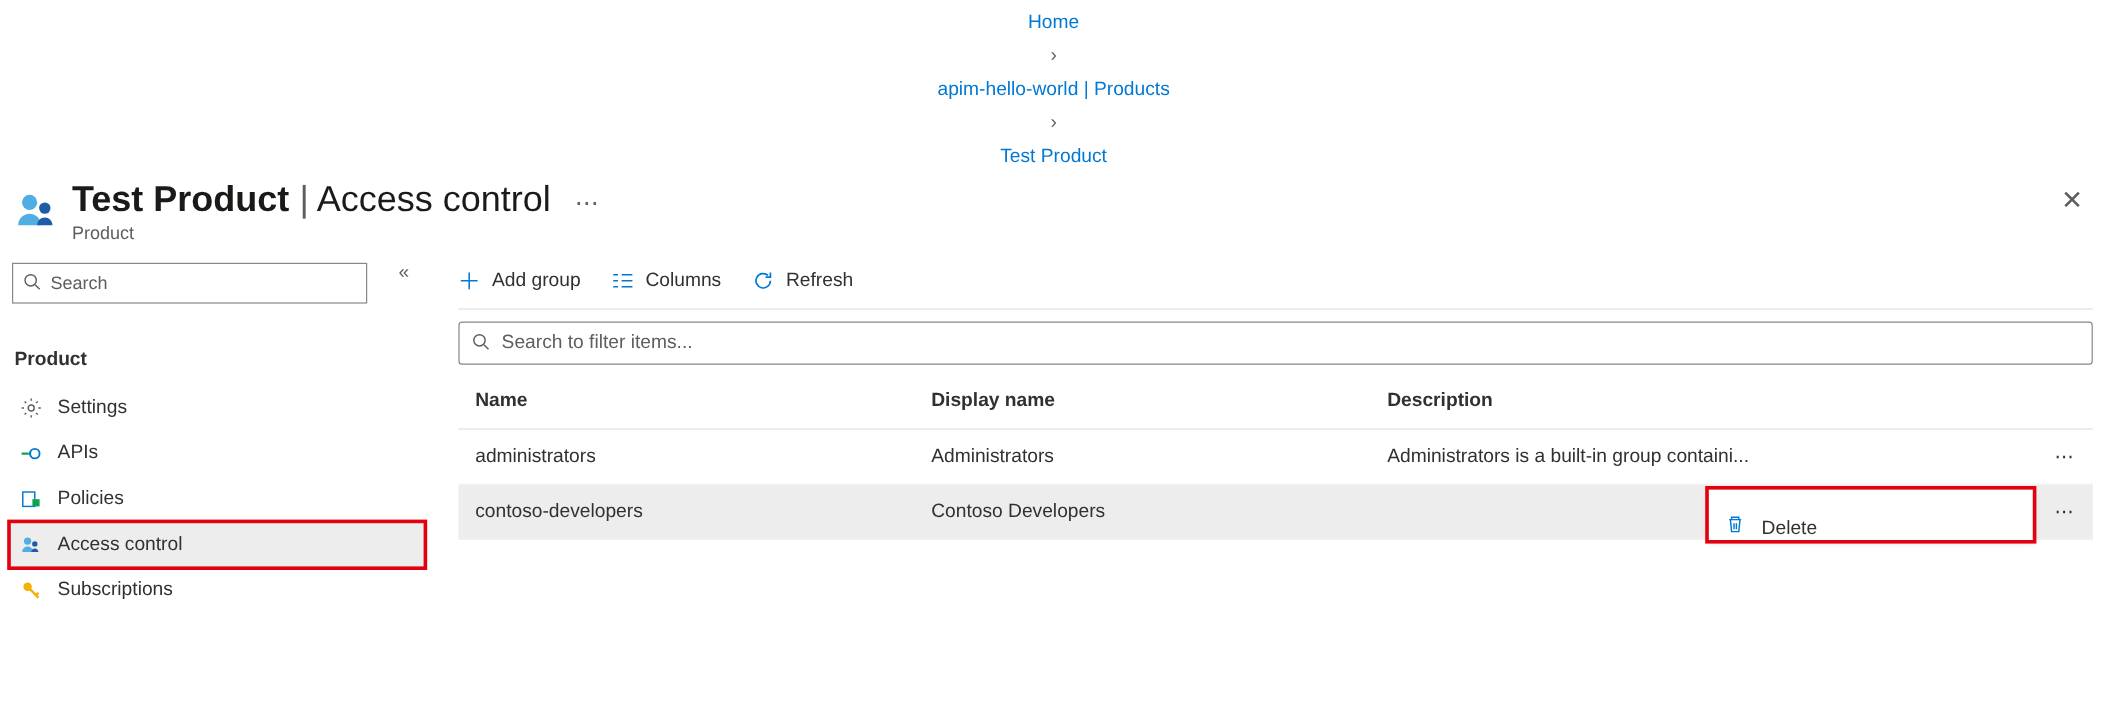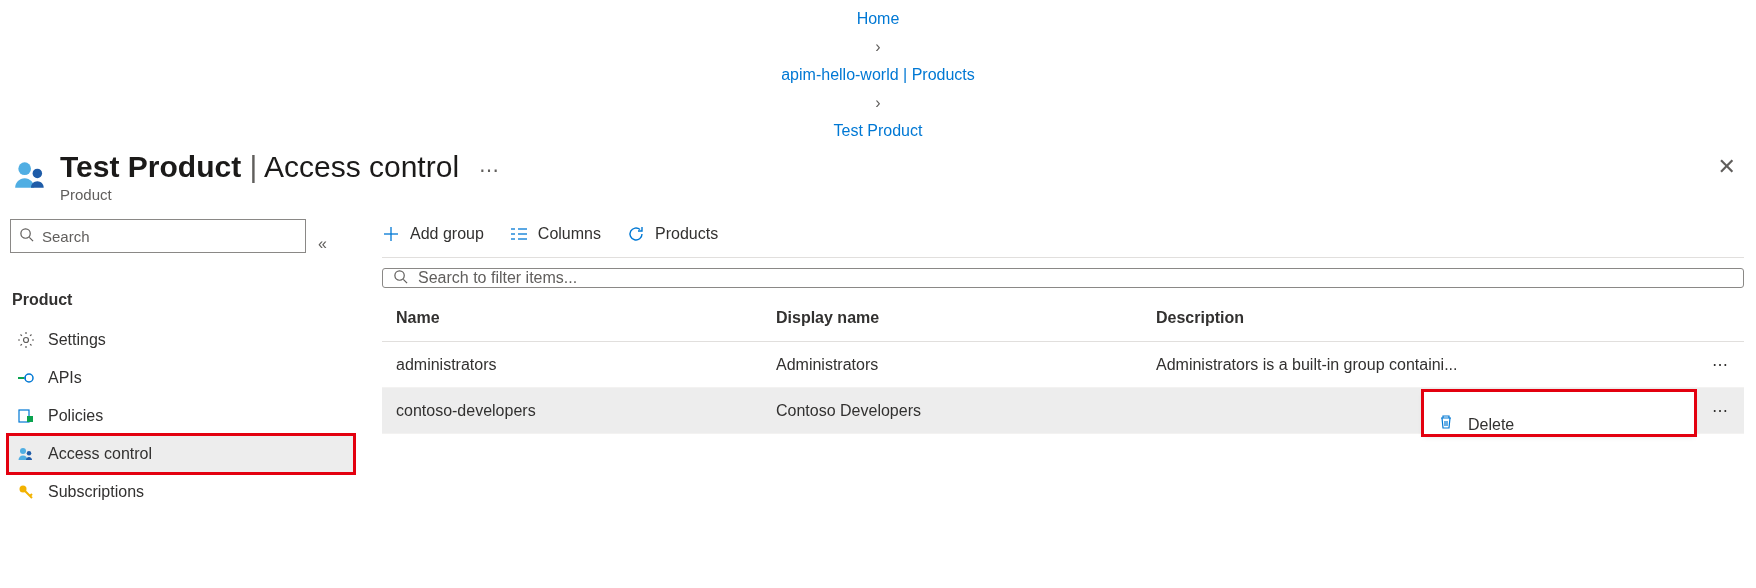"Search" .search-row { align-items: flex-end -> flex-start; gap: 12px -> 26px }
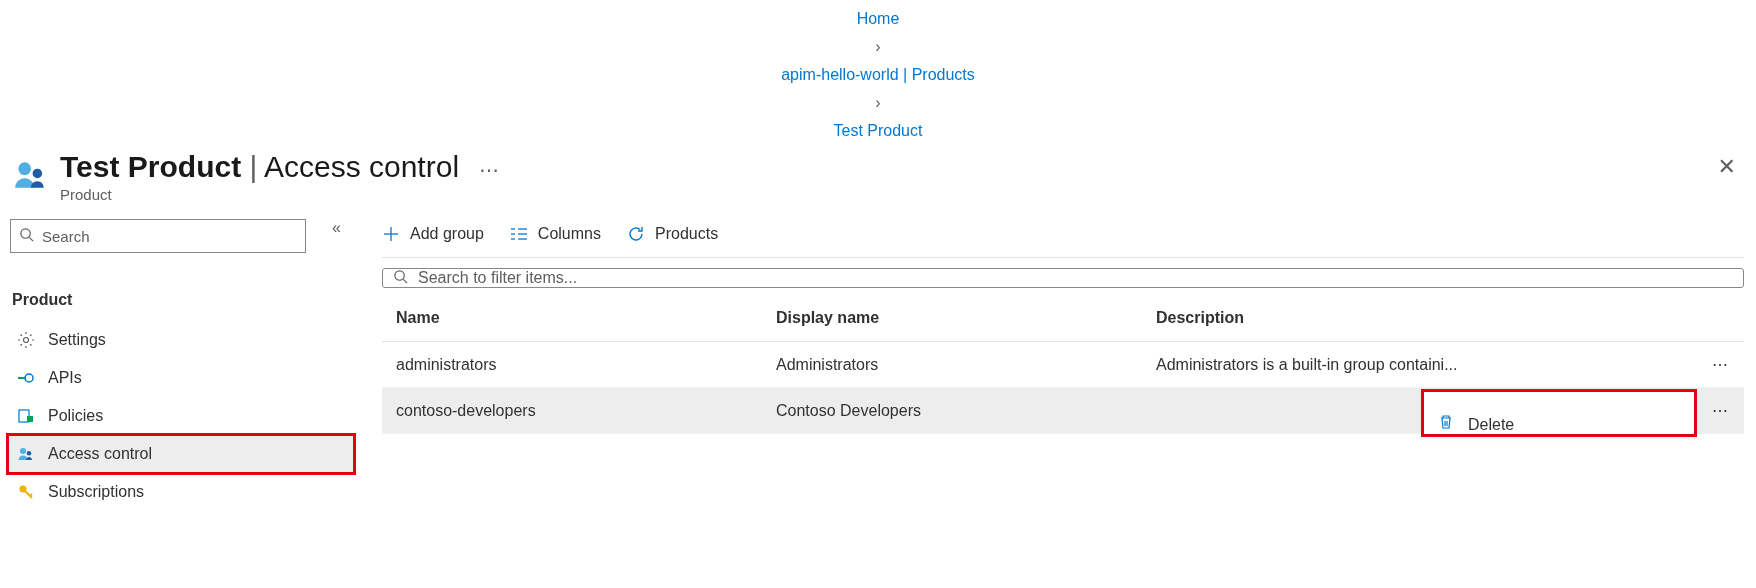"Products" span { text: Products -> Refresh }
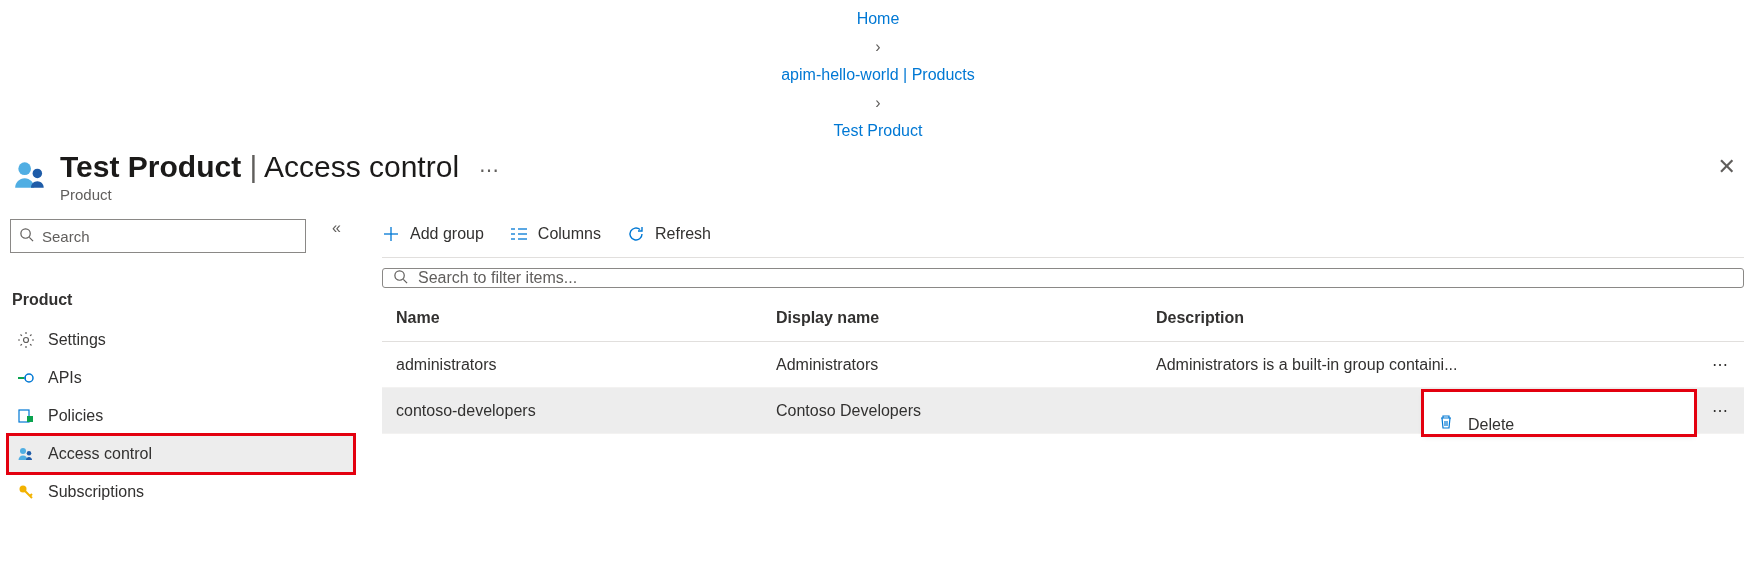"Search to filter items..." .filter-box { height: 20px -> 36px }
